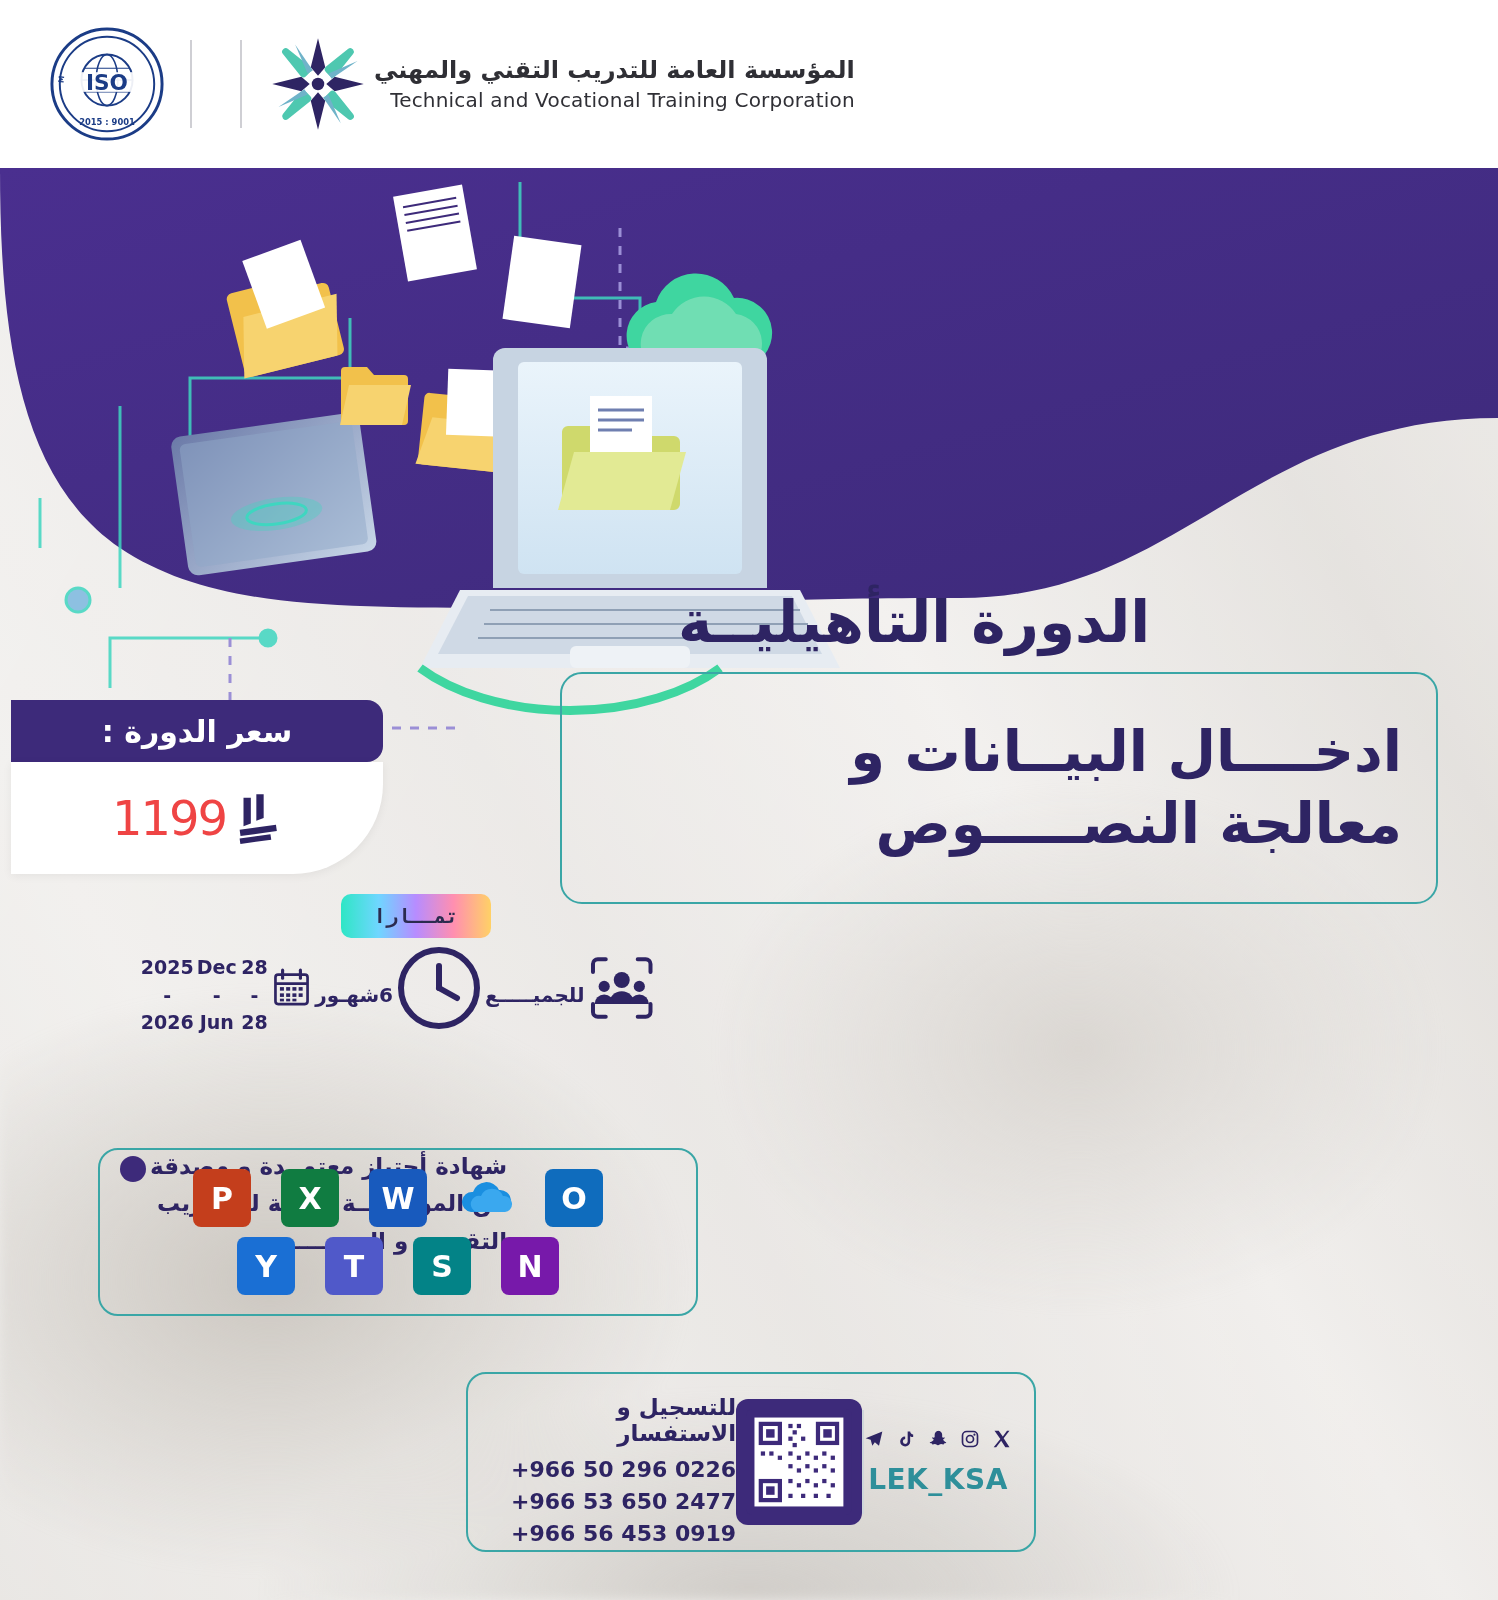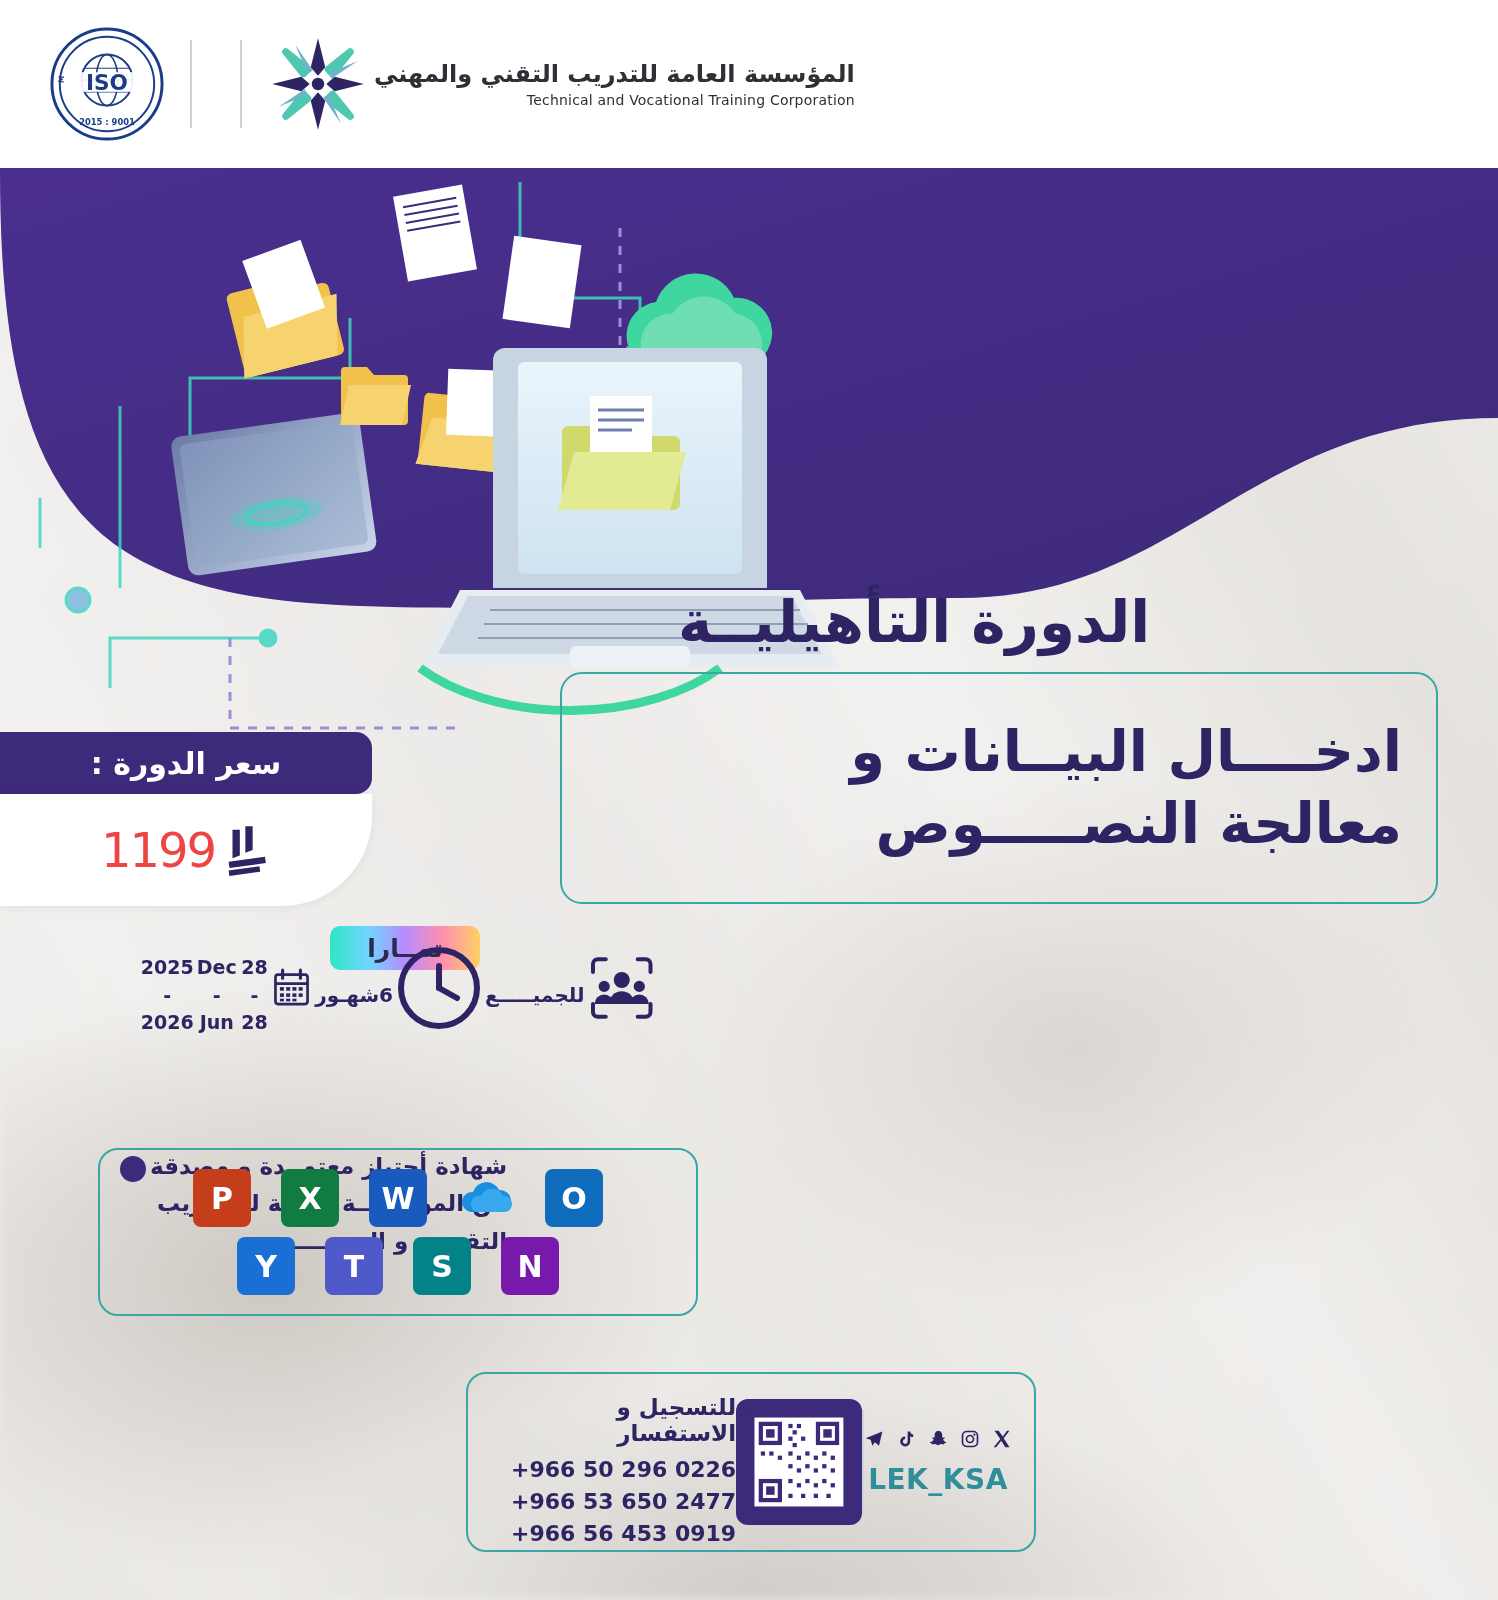"Technical and Vocational Training" .tvtc-en { font-size: 14px -> 20px }
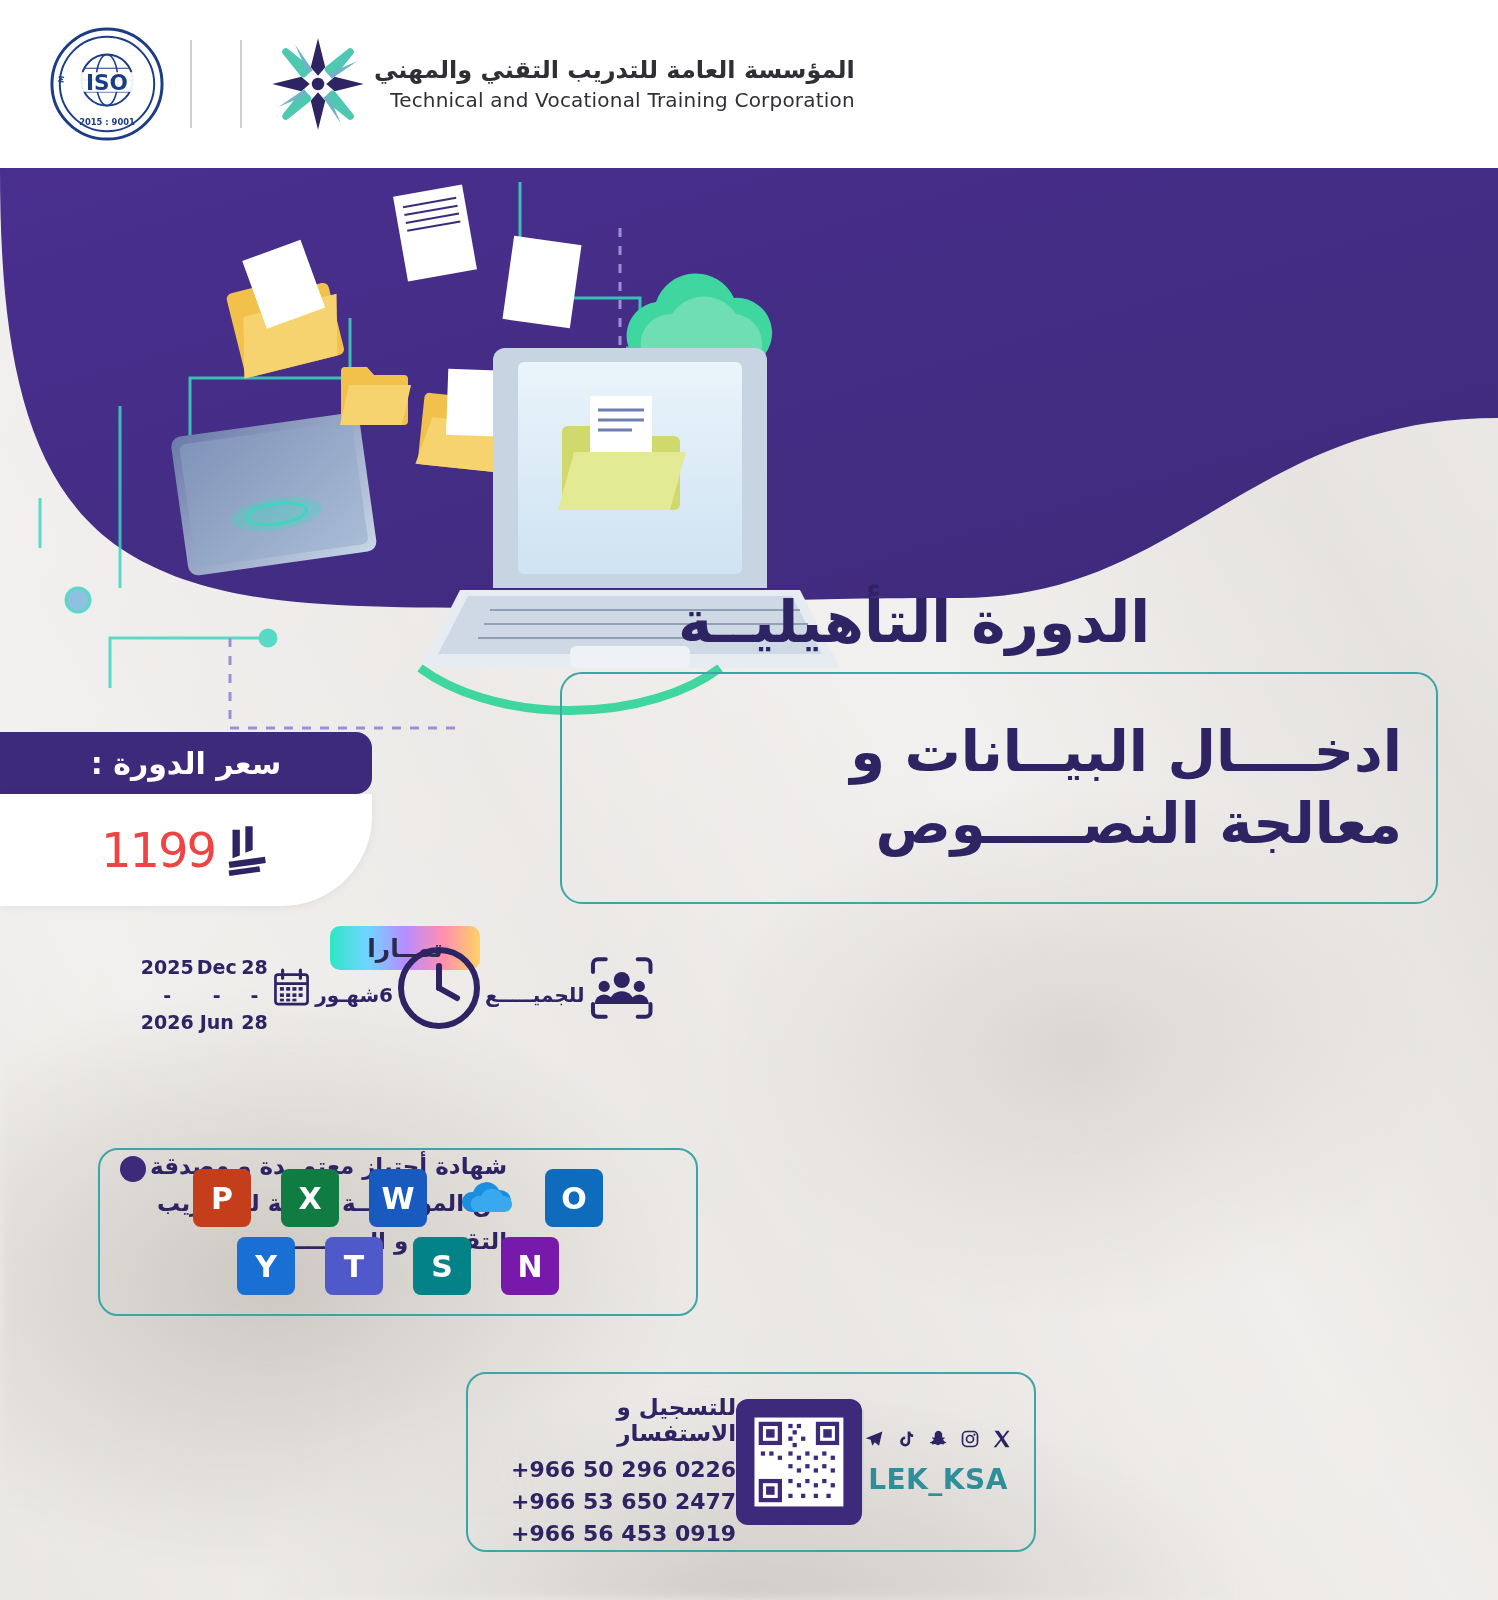"سعر الدورة :" .price-wrap { left: 0 -> 11px; margin-top: 32px -> none }
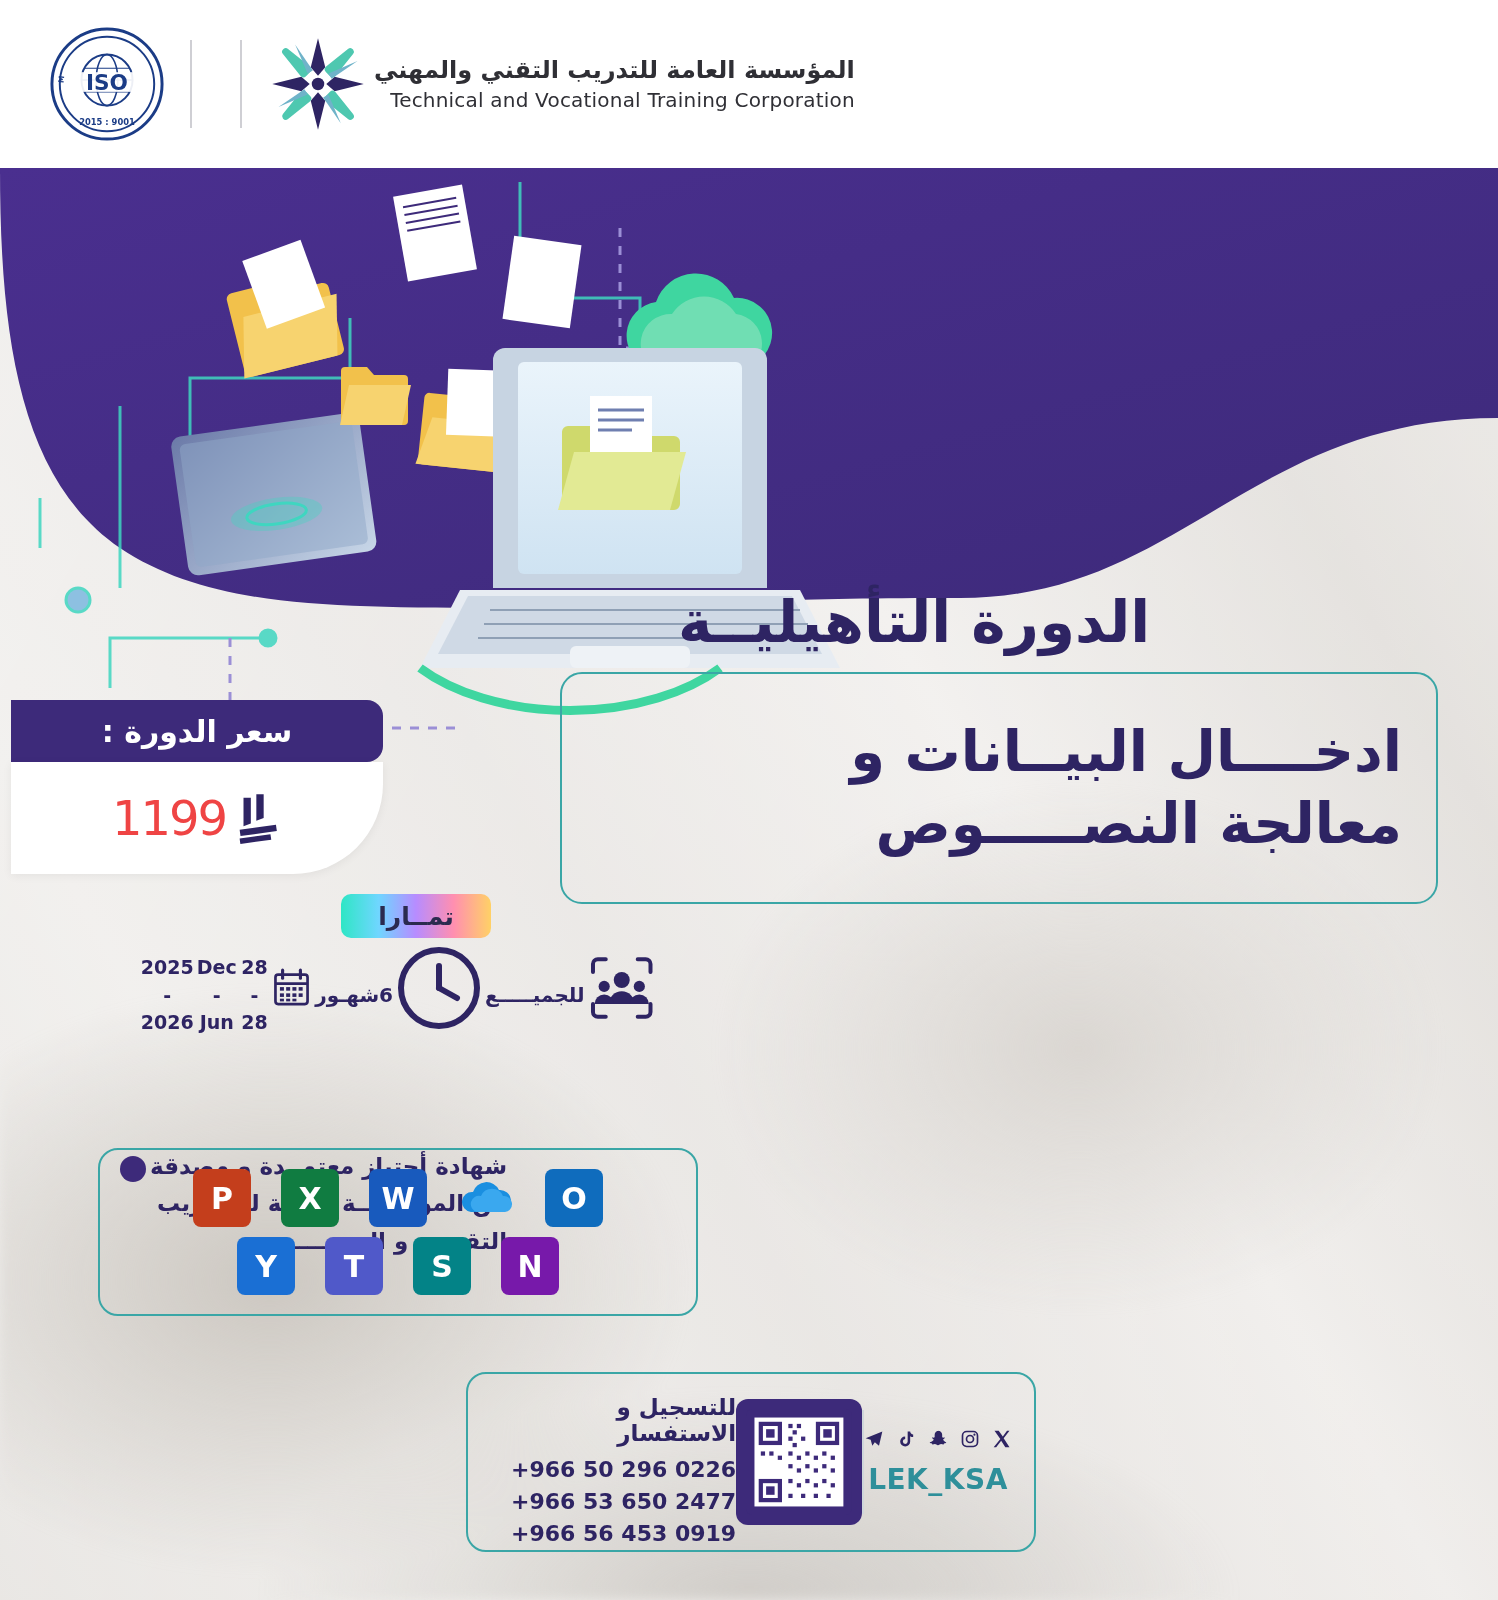"تمــارا" .tamara span { font-family: none -> Liberation Mono, monospace; font-size: 25px -> 20px }
